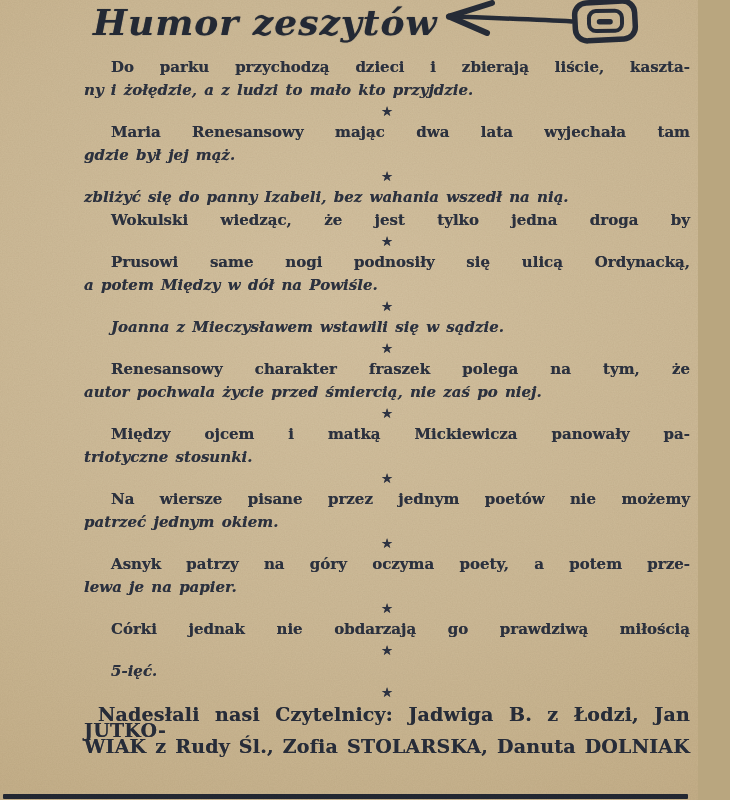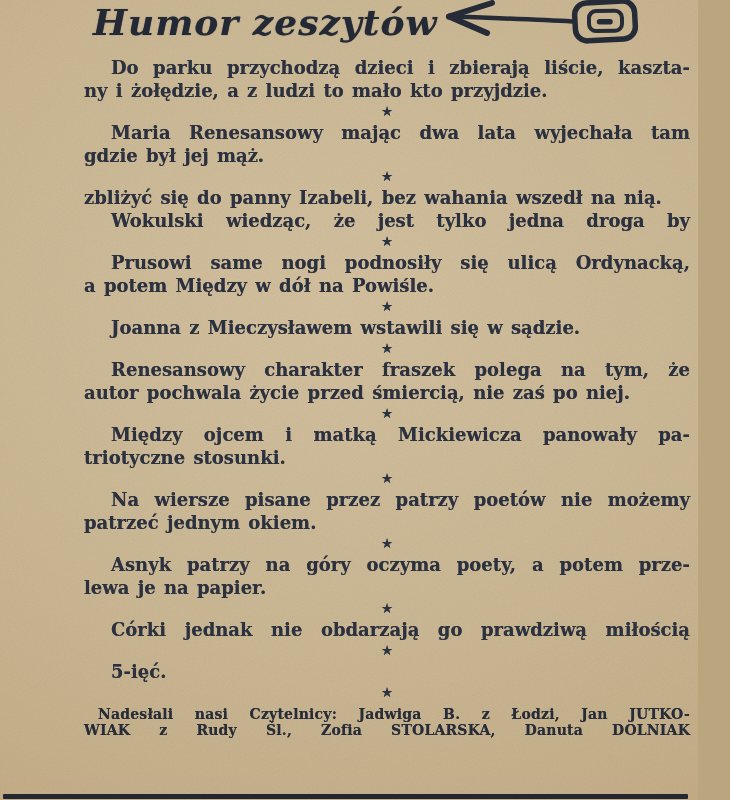"Do parku przychodzą dzieci i" .line { font-size: 18px -> 15px }
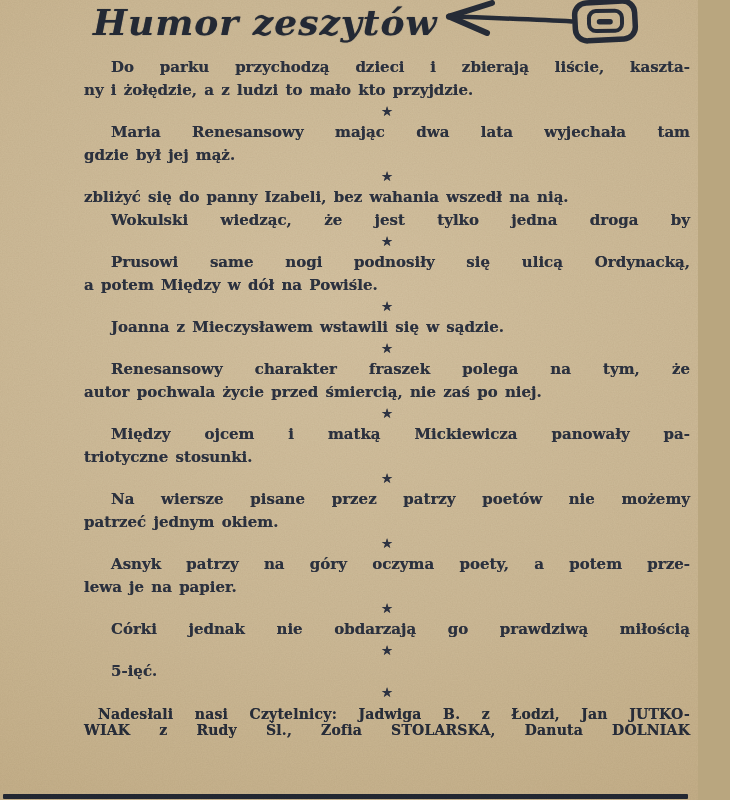"ny i żołędzie, a z" .line.last { font-style: none -> italic }
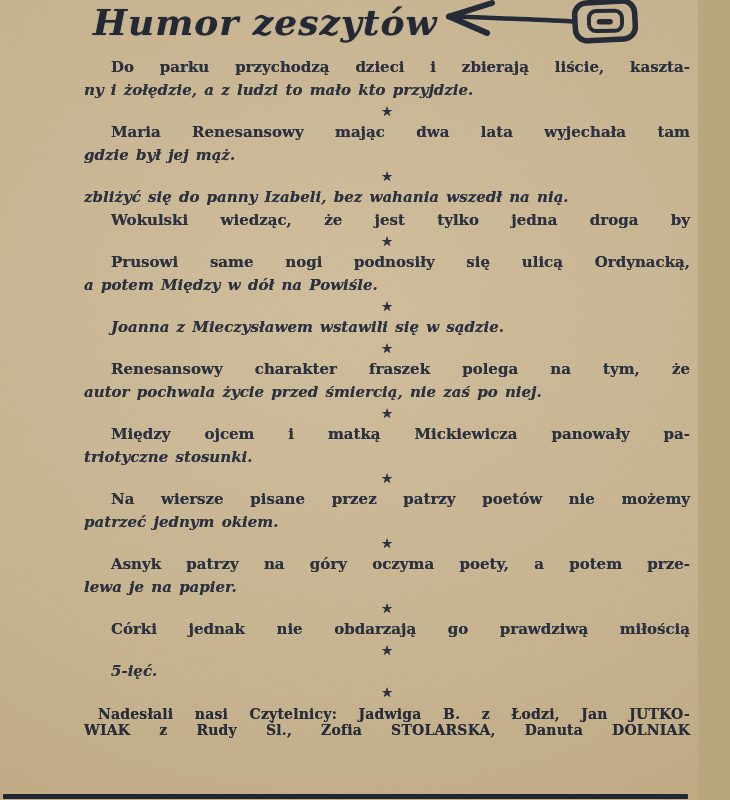"Na wiersze pisane przez patrzy" div.line { text: patrzy -> jednym }
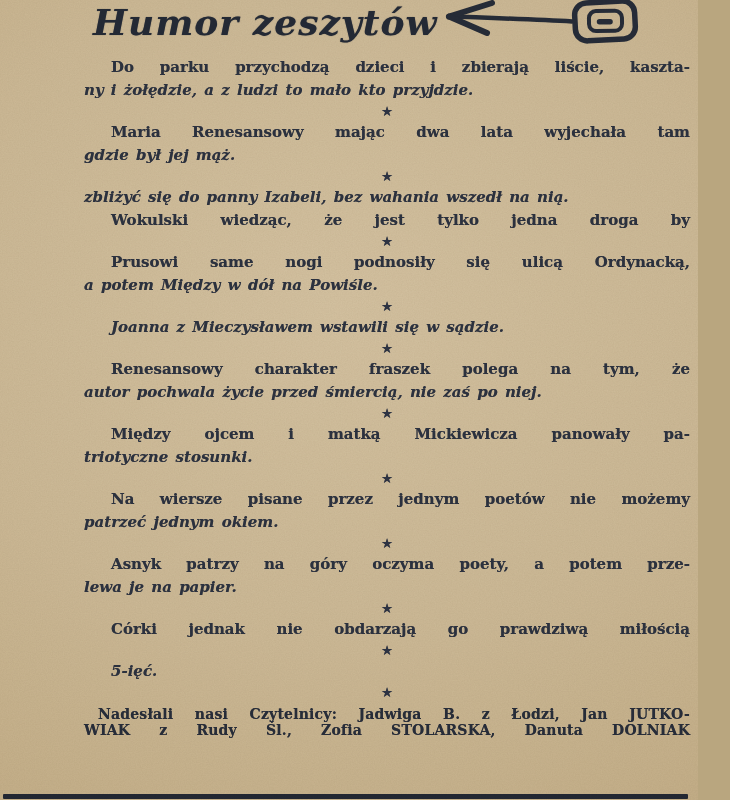"Nadesłali nasi Czytelnicy: Jadwiga B." .credits .cline { font-size: 14px -> 19px }
